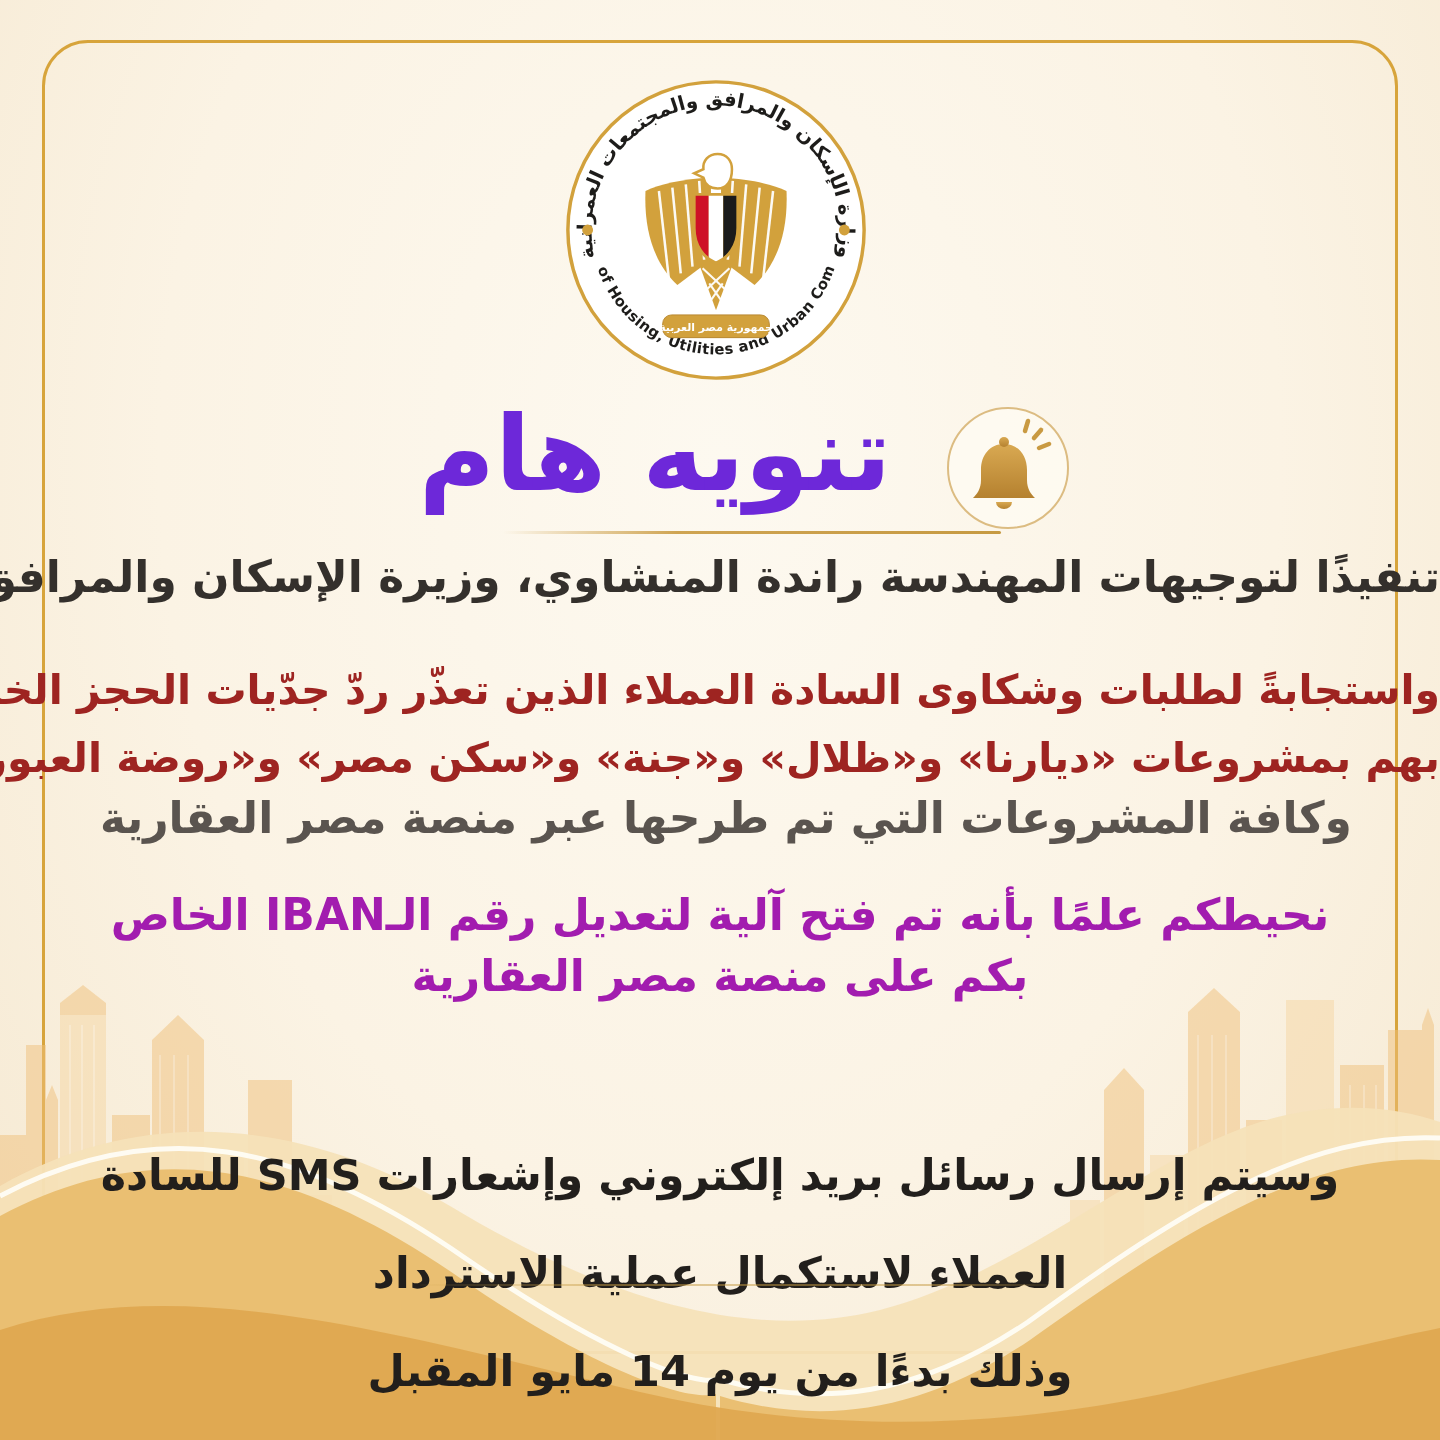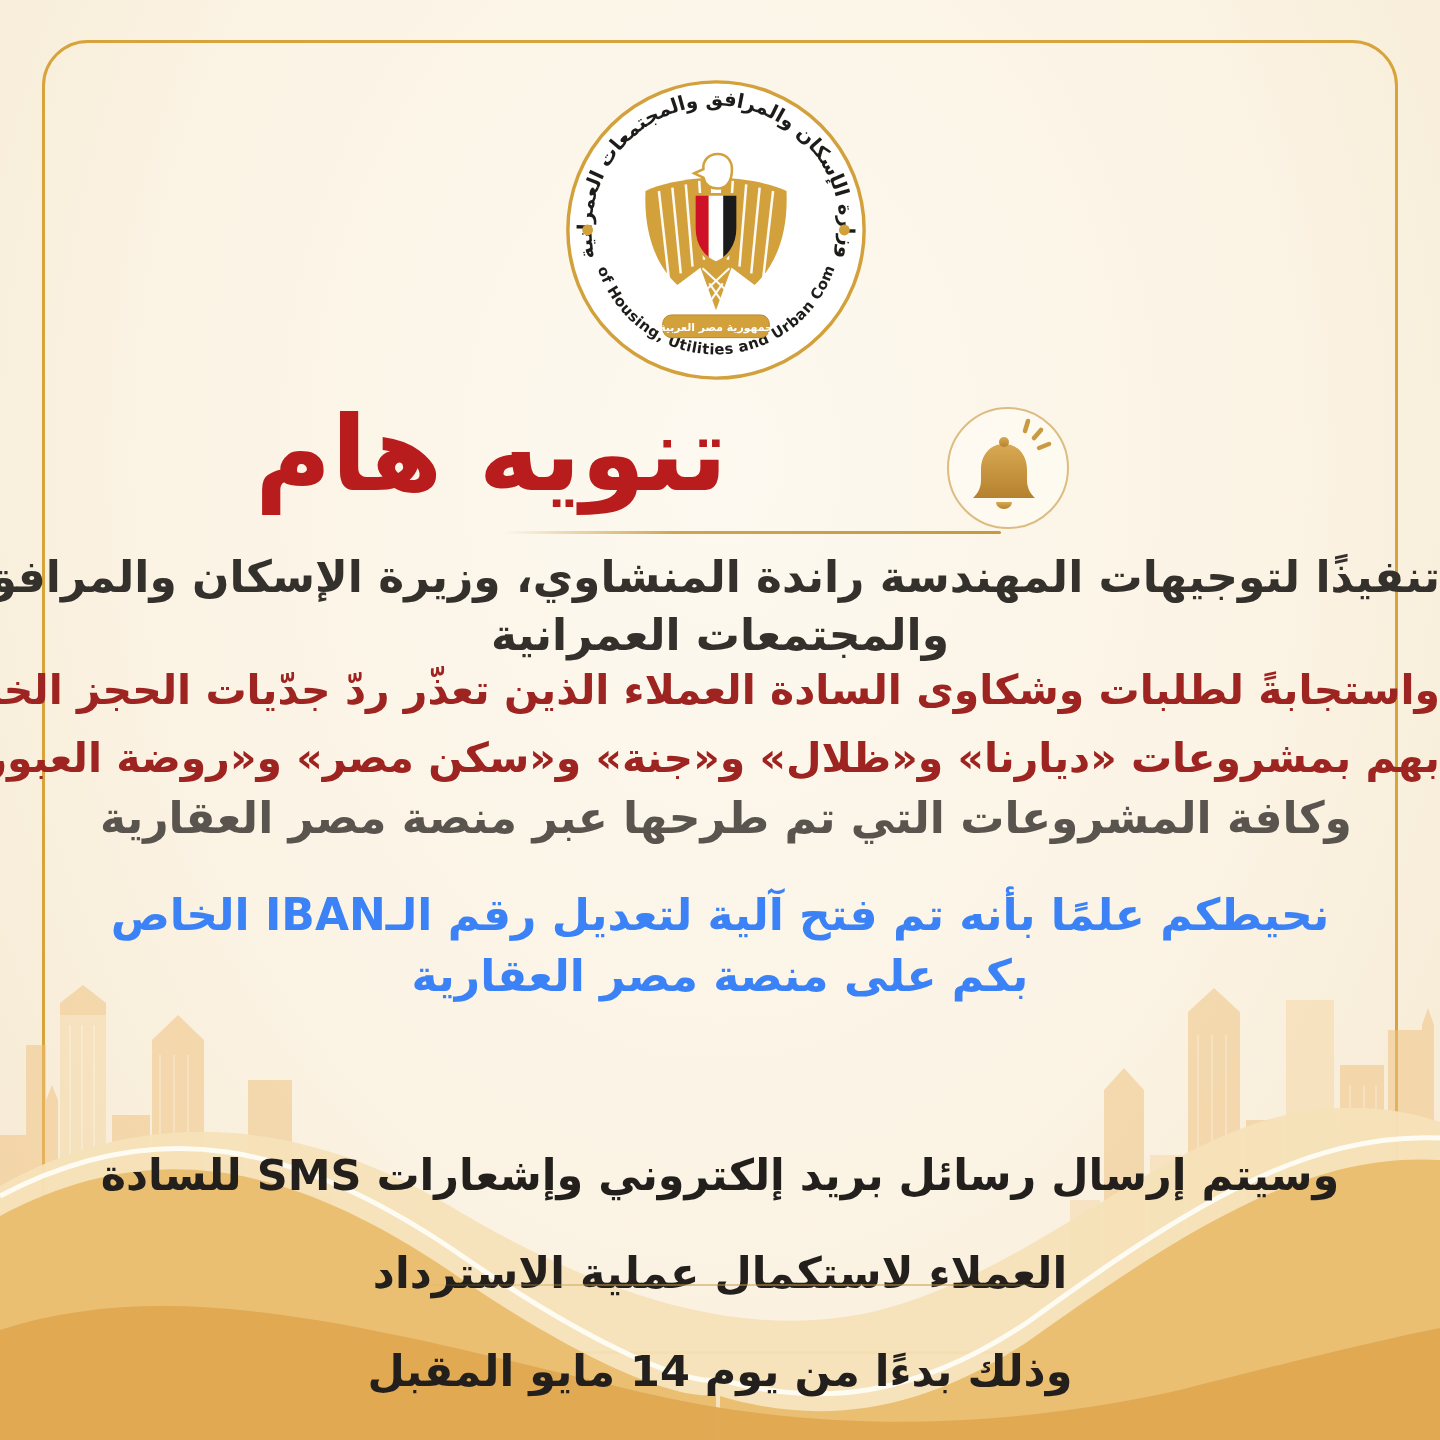"تنويه هام" .title { color: #b91c1c -> #6d28d9; text-align: left -> center }
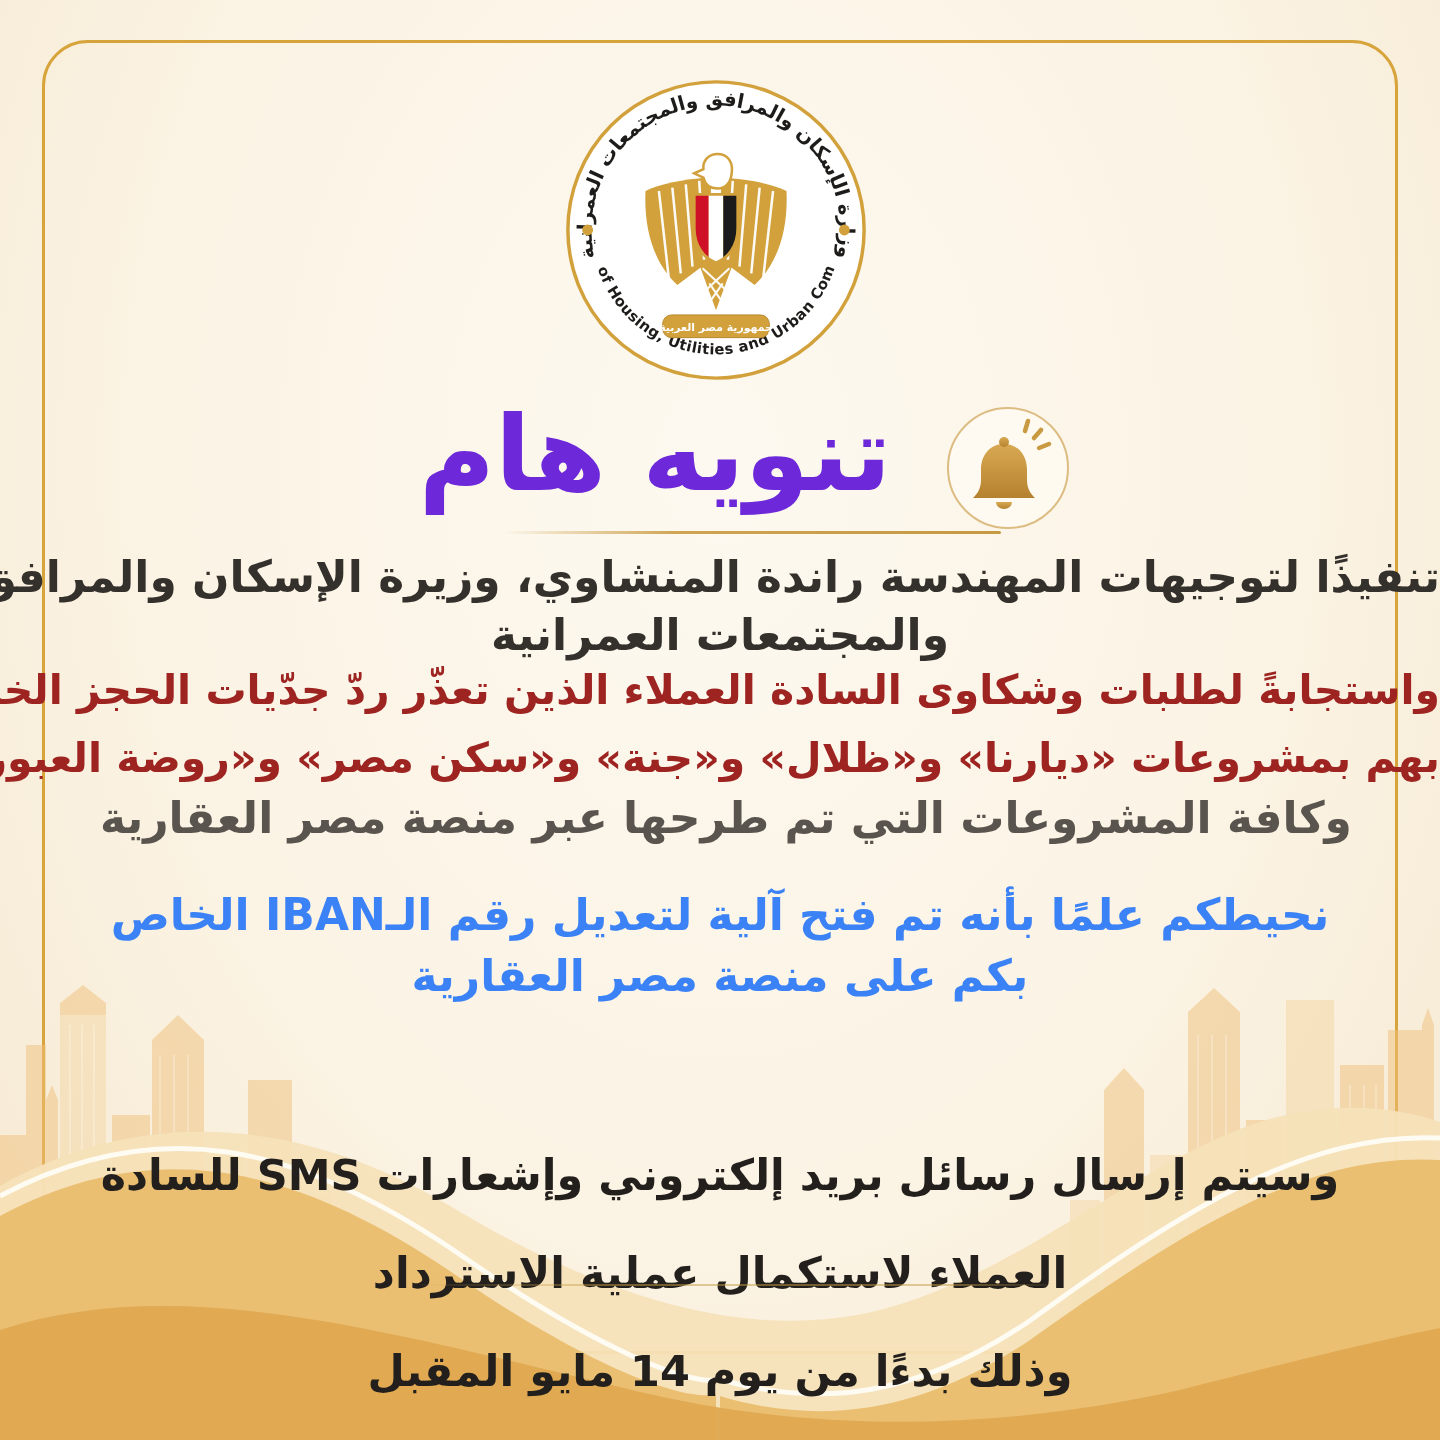"والمجتمعات العمرانية" div.line { html: <div>والمجتمعات العمرانية</div> -> none }
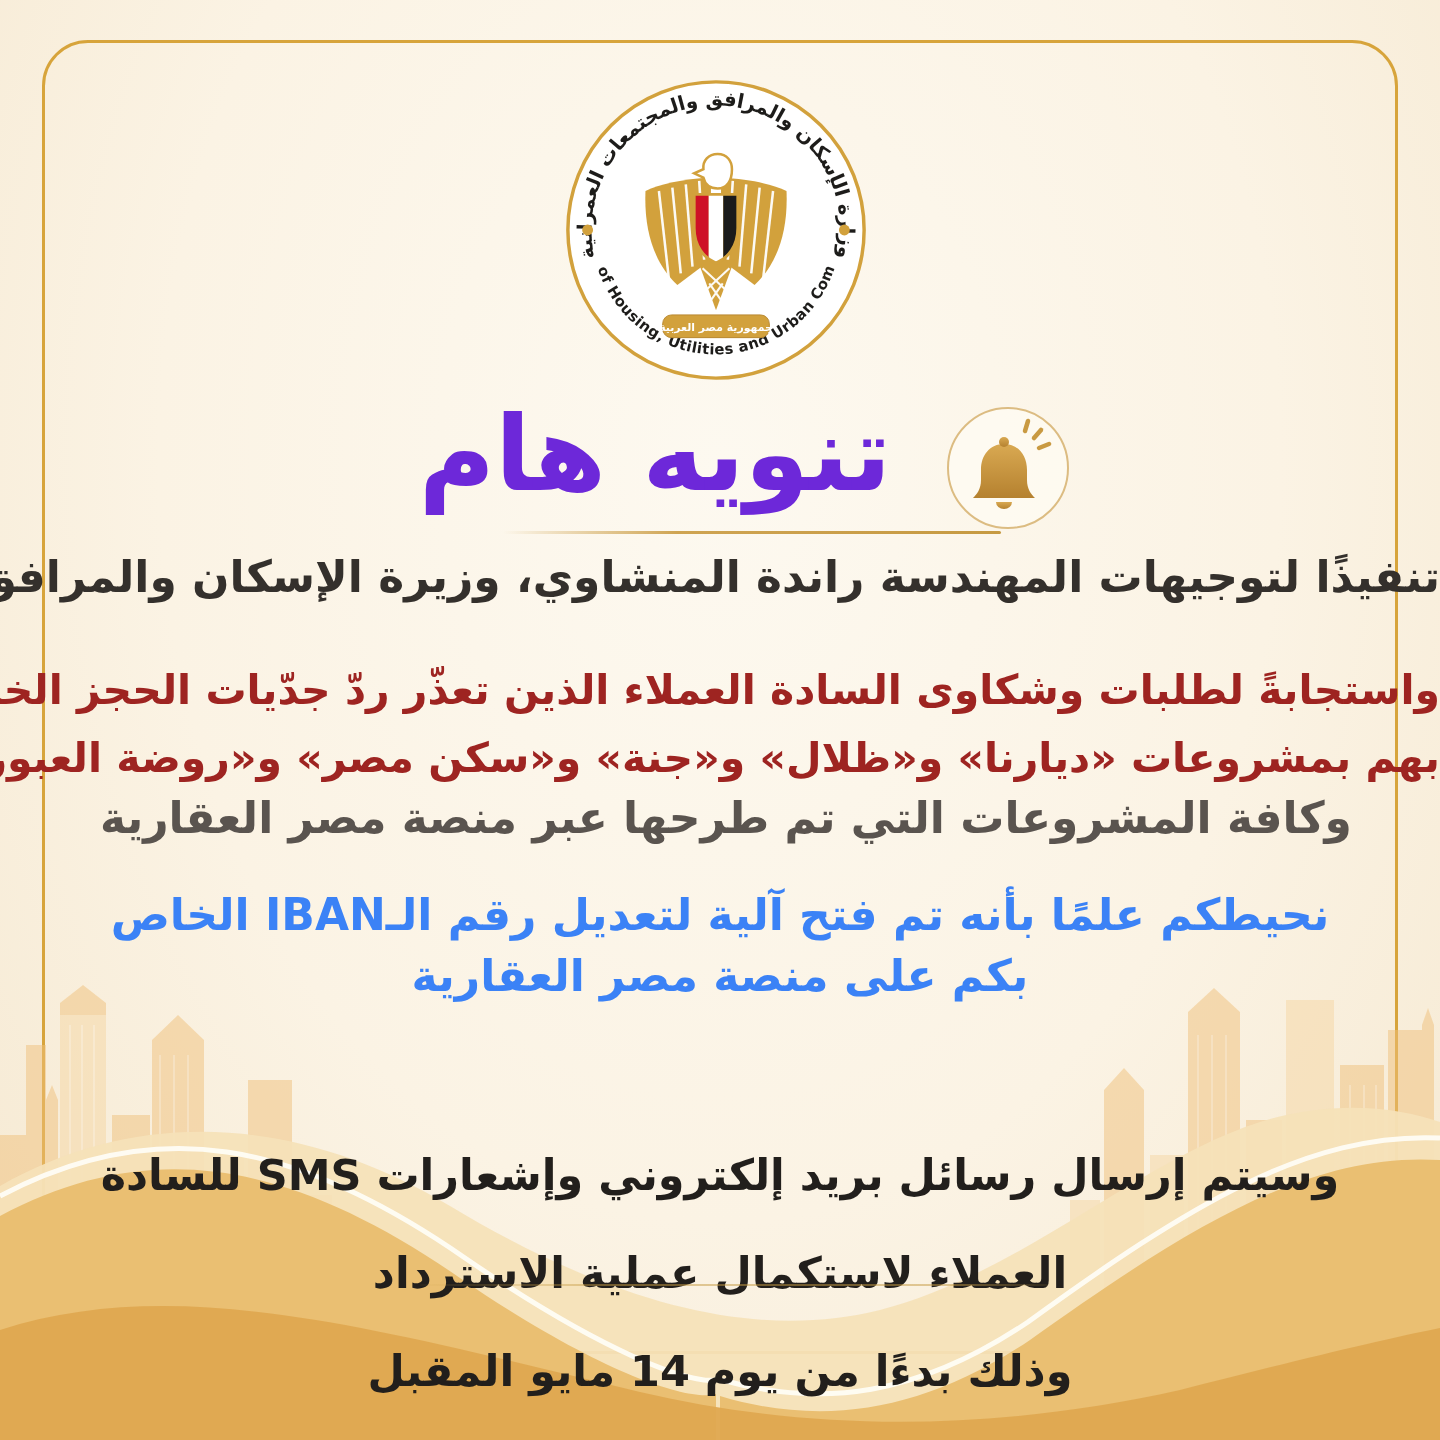"نحيطكم علمًا بأنه تم فتح" .p4 { color: #3b82f6 -> #a21caf }
